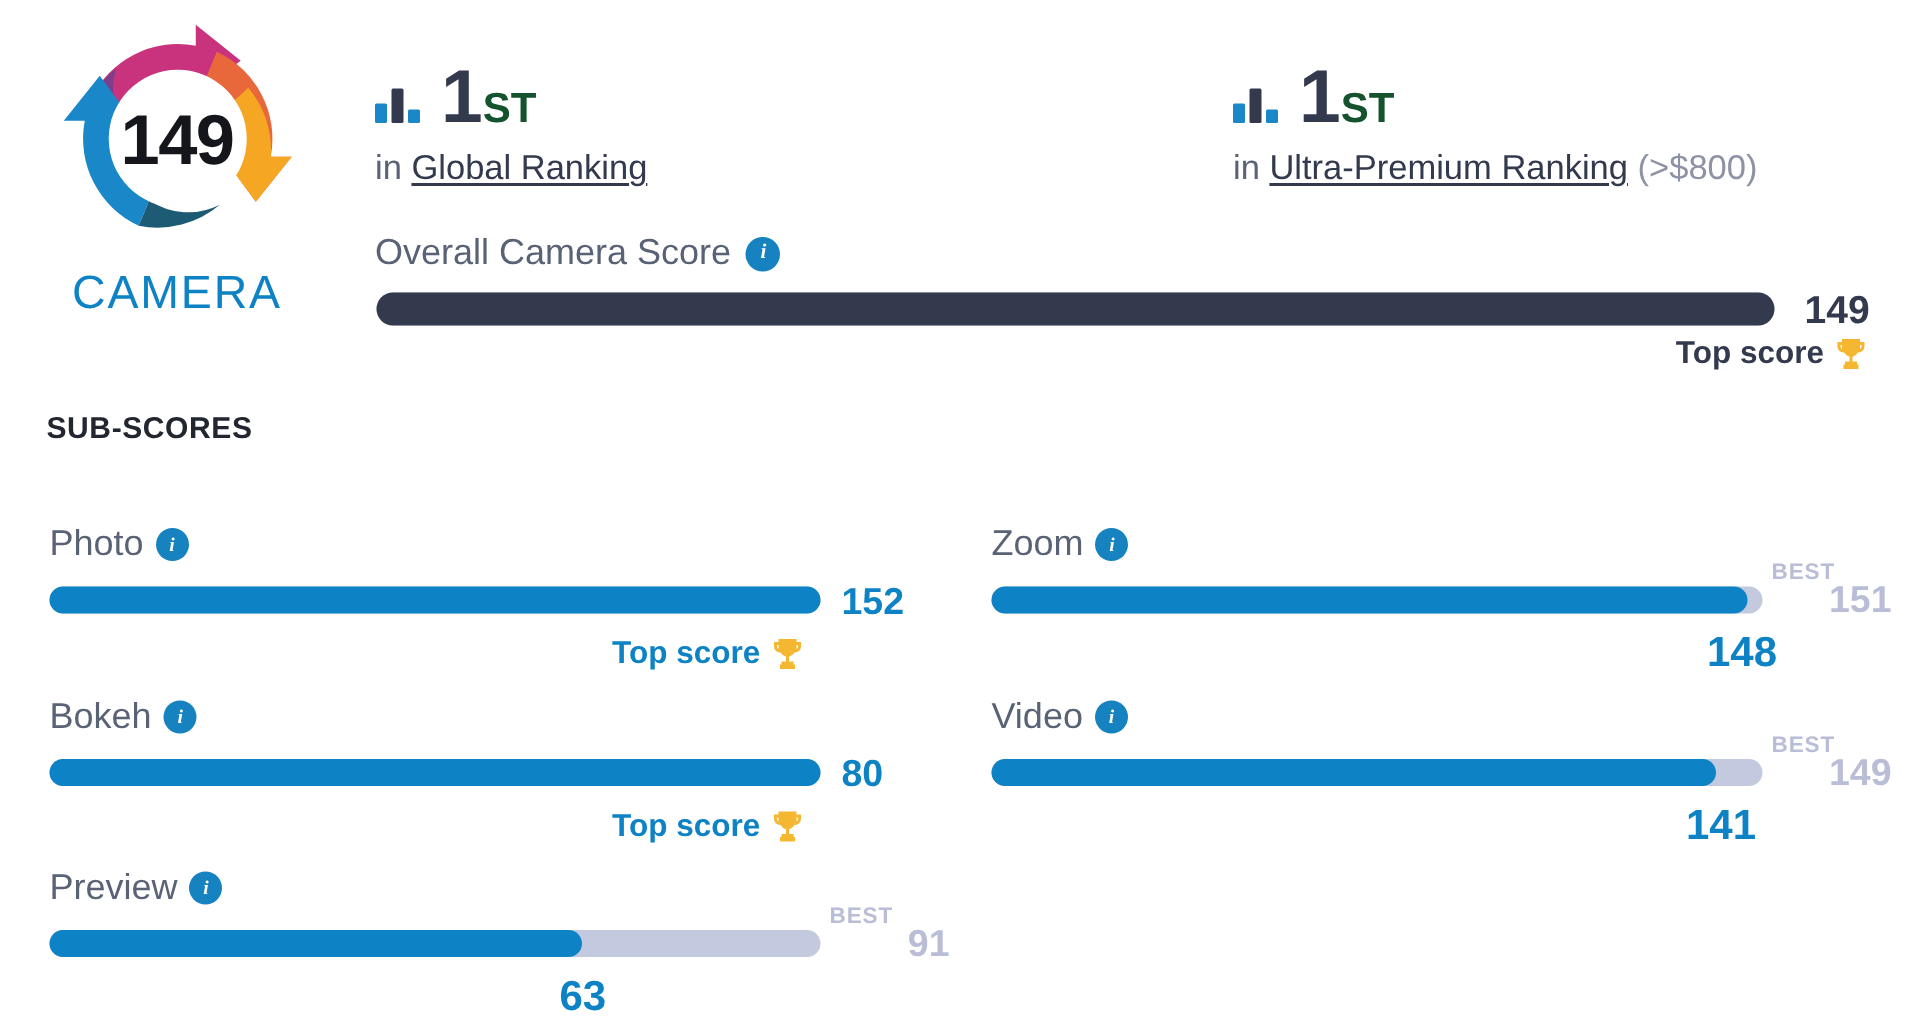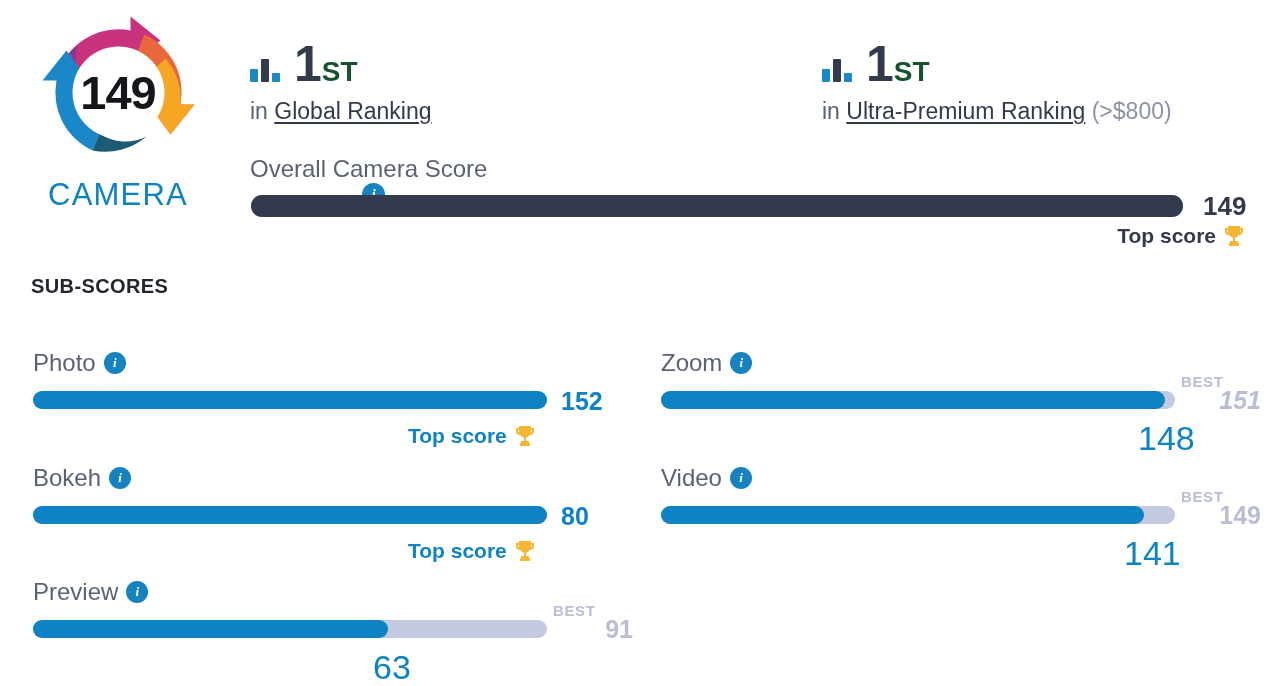"Overall Camera Score" .overall-label { flex-direction: column -> none }
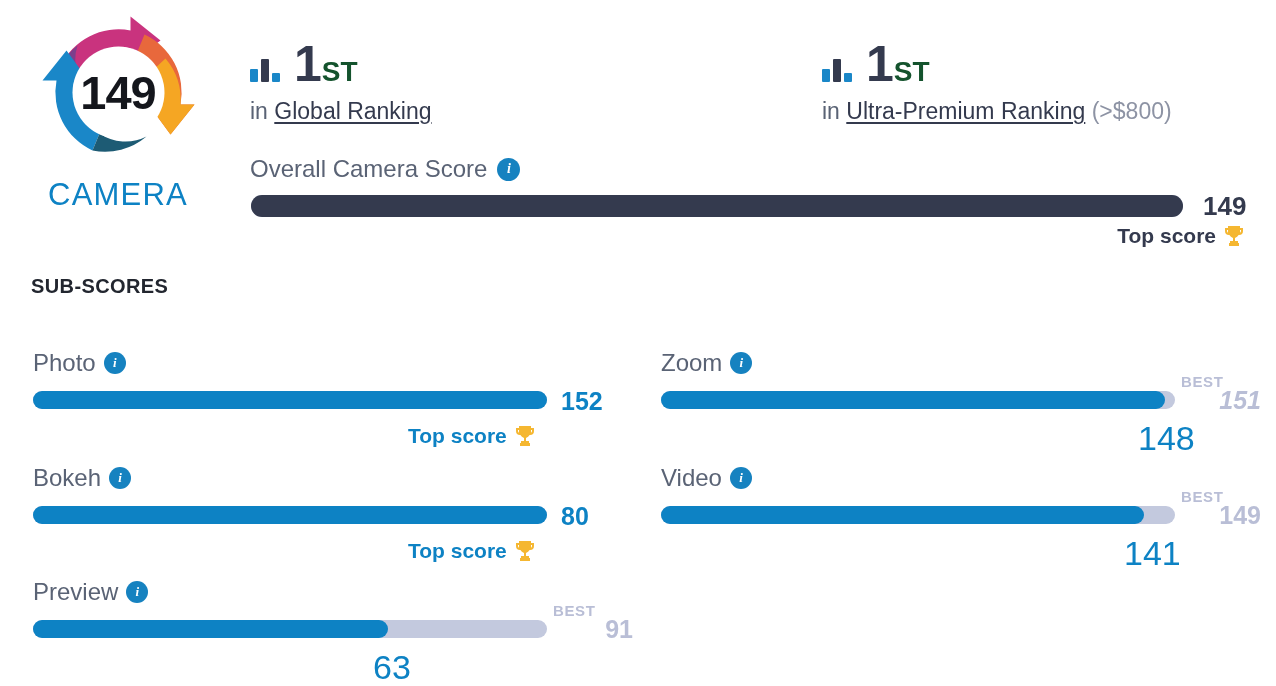"151" div.best-value { font-style: italic -> none }
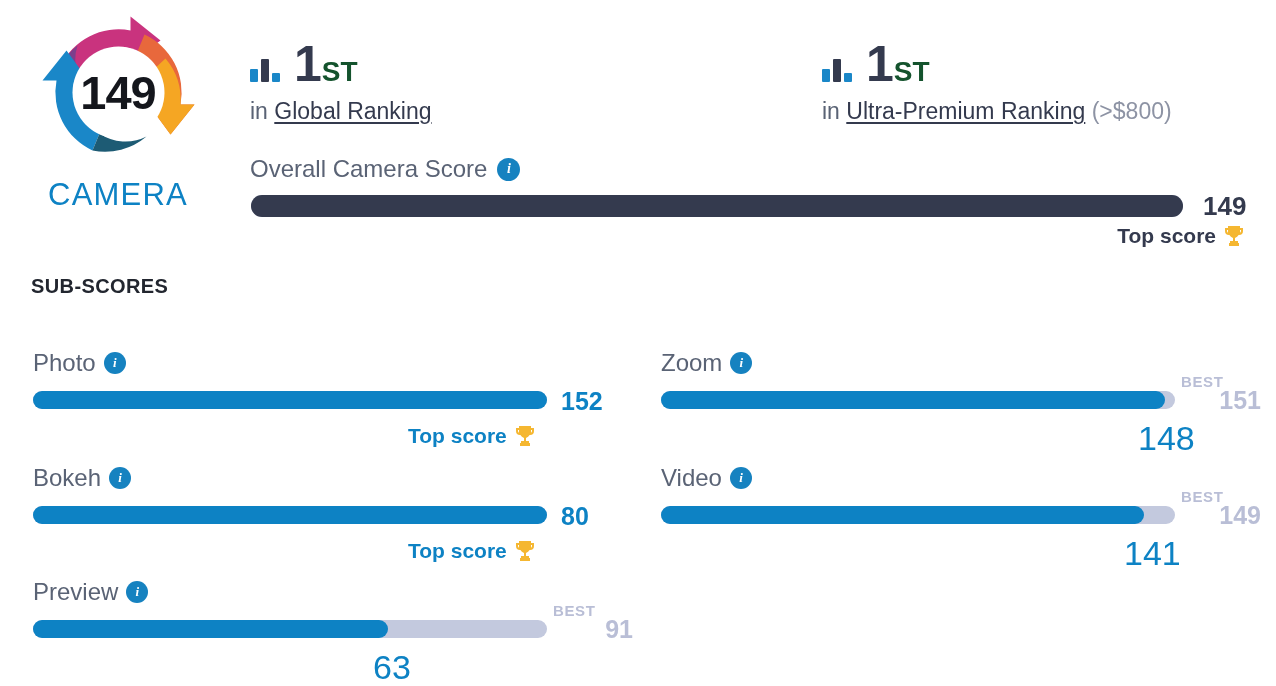"148" .score-below { font-size: 34px -> 28px; font-weight: 400 -> 700 }
